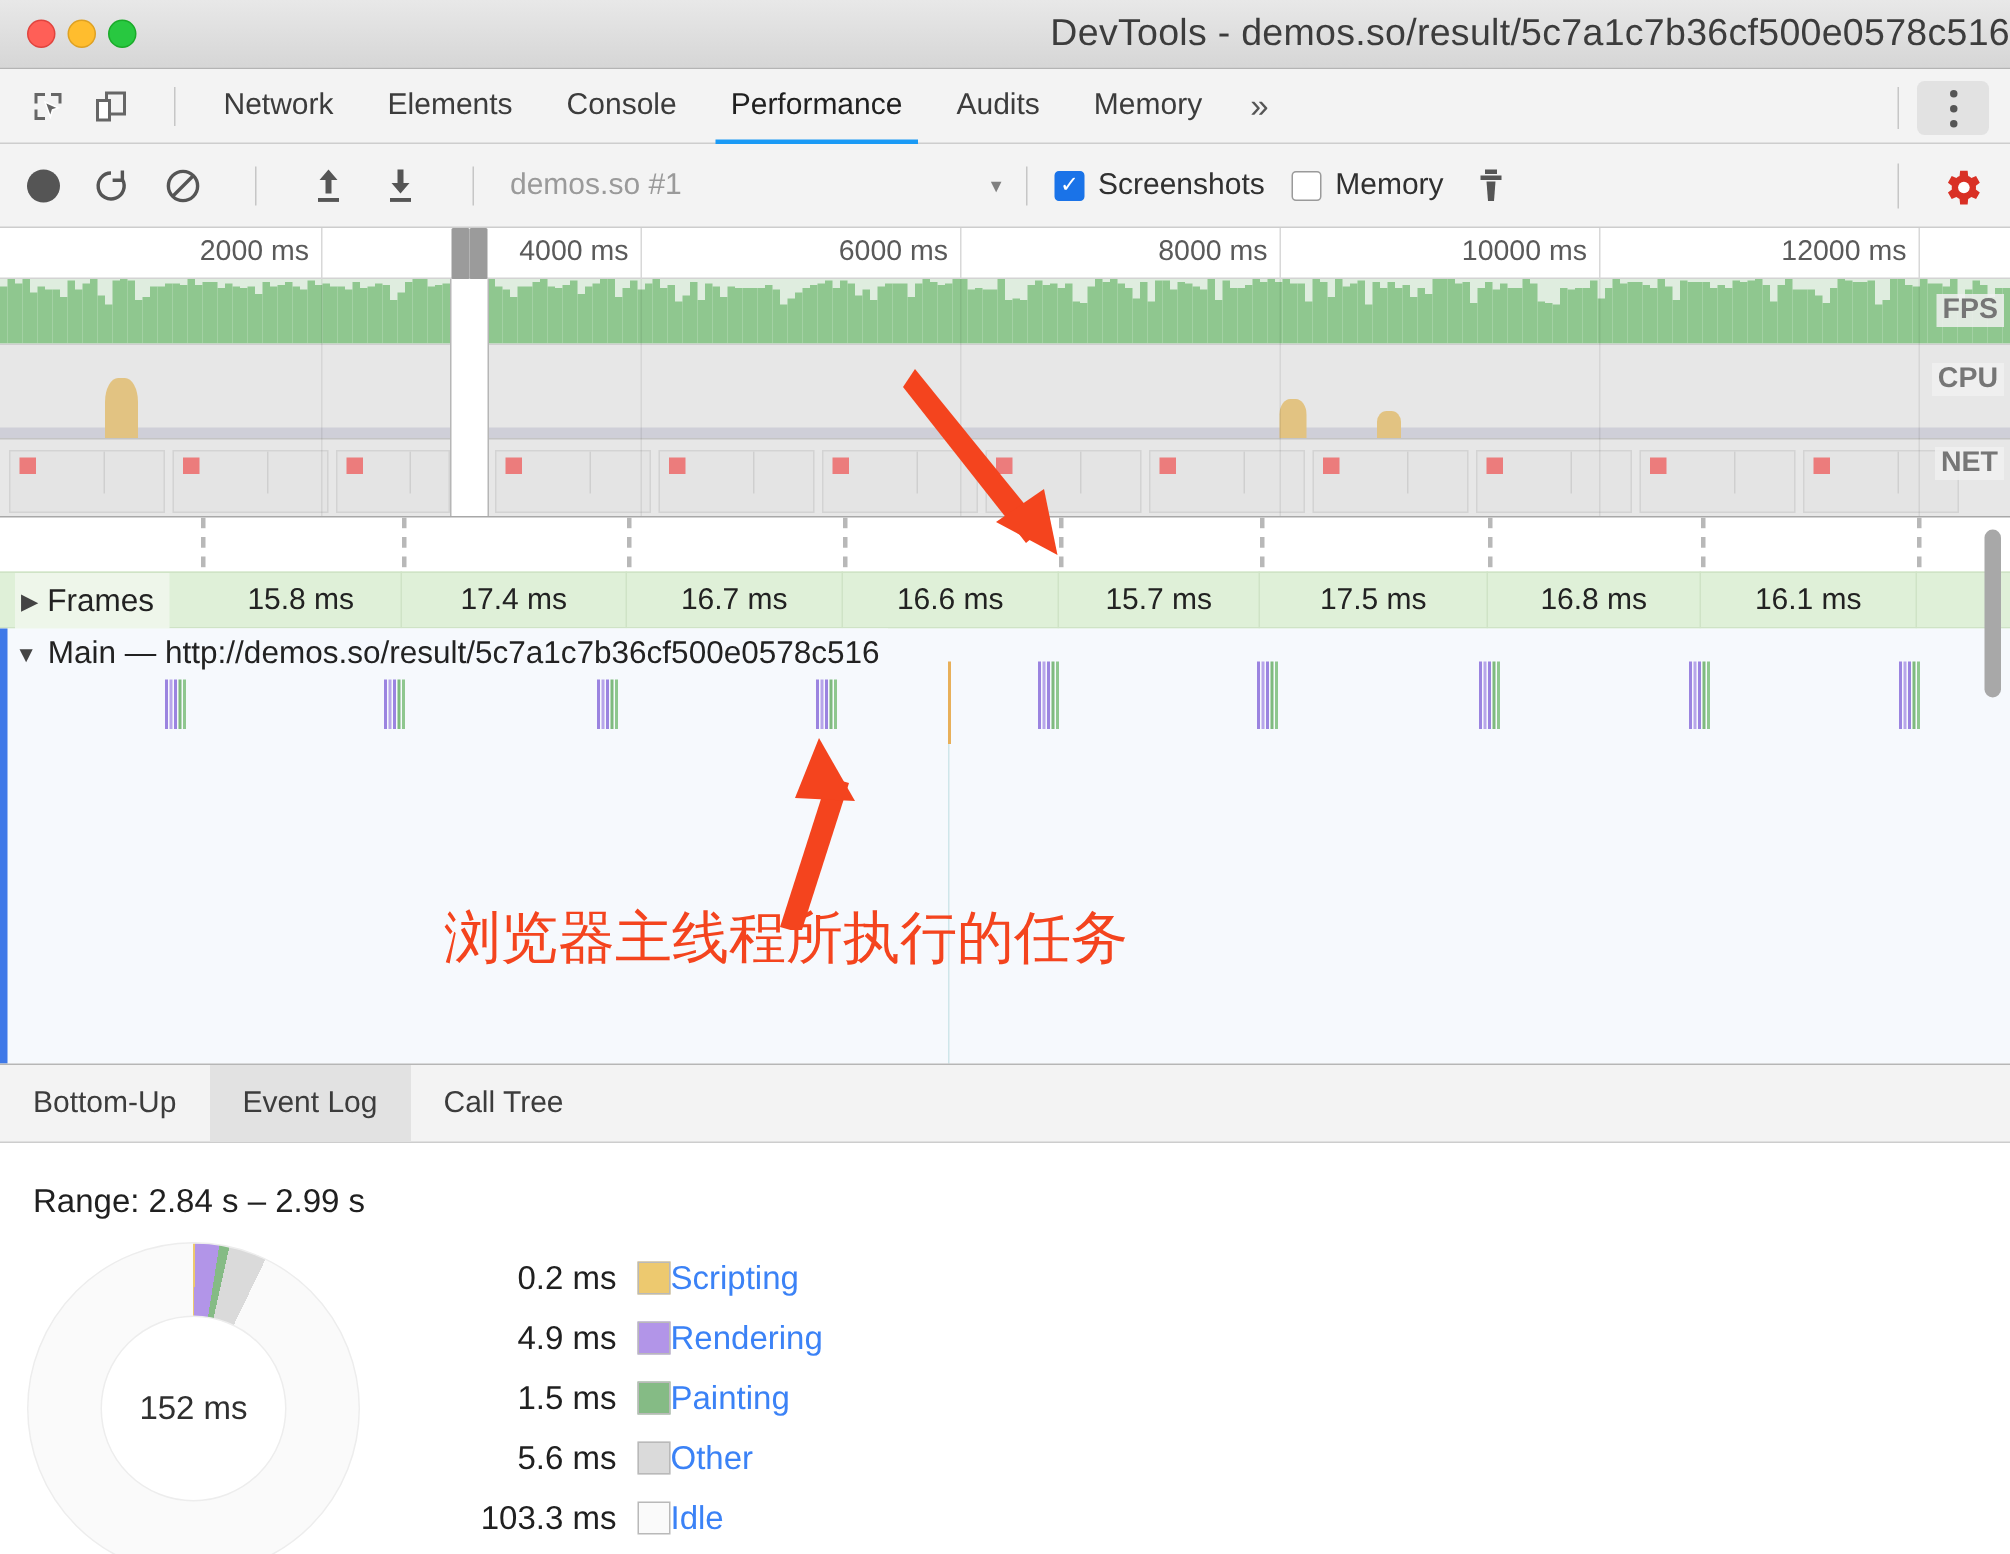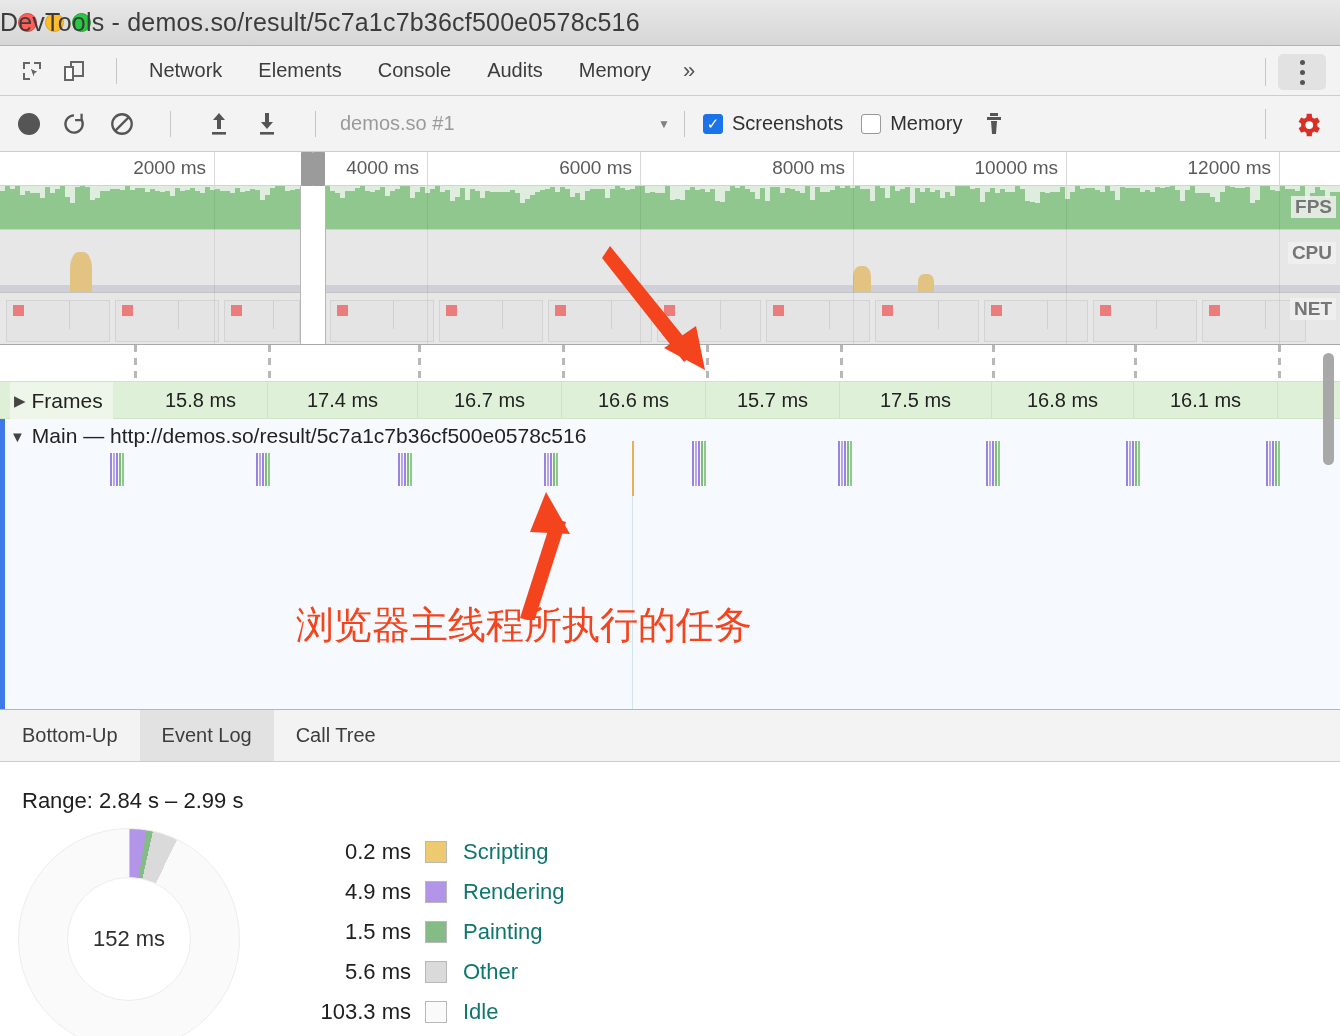"DevTools -" .win-title { text-align: left -> right }
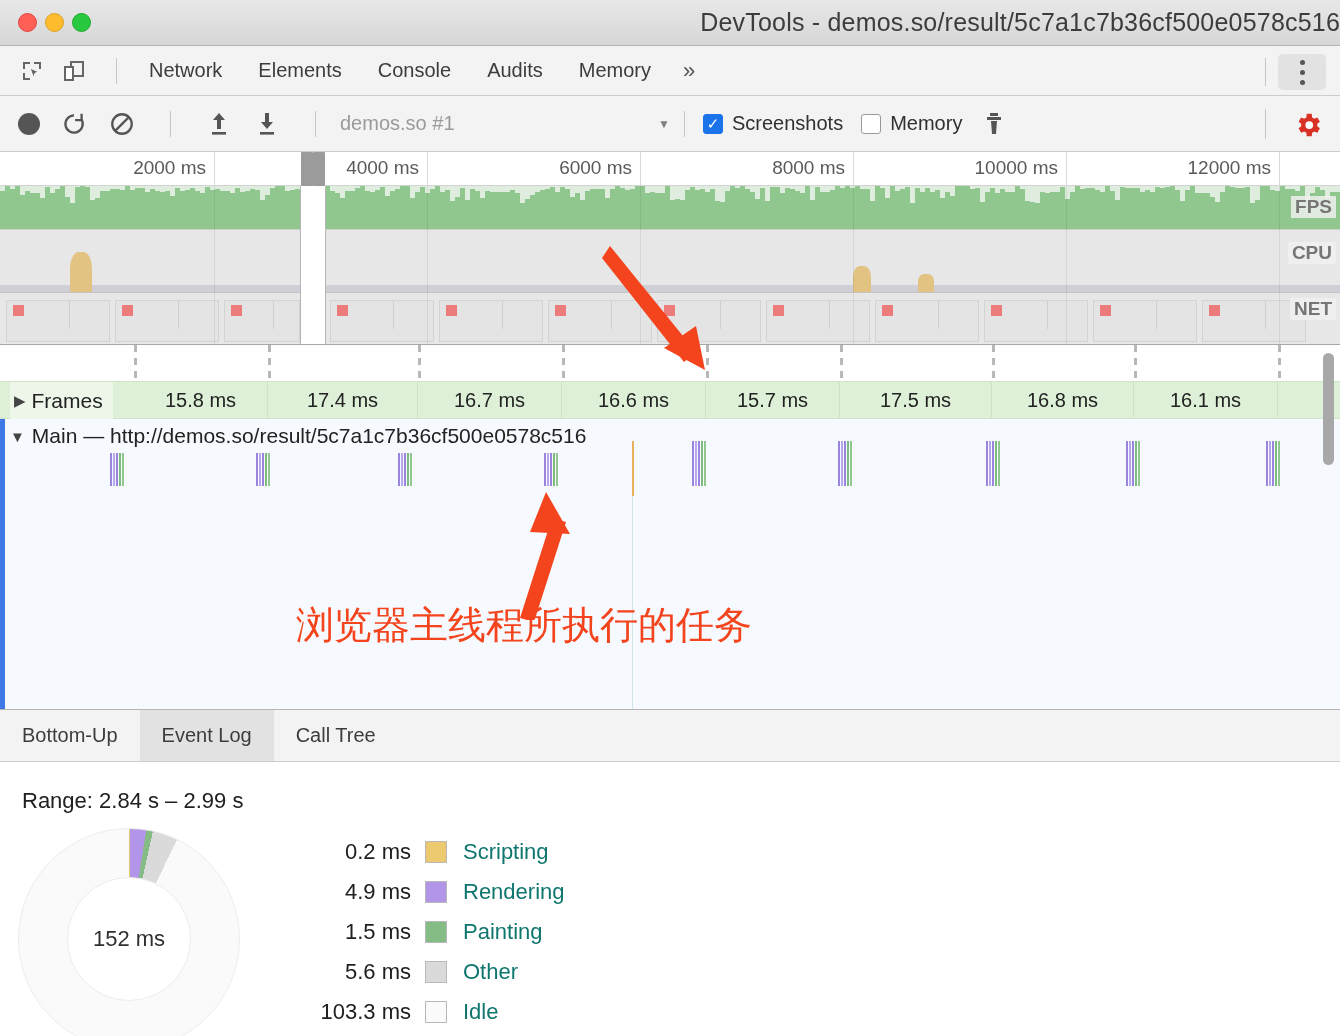"Performance" div.tab { html: none -> <div> <span>Performance</span> </div> }
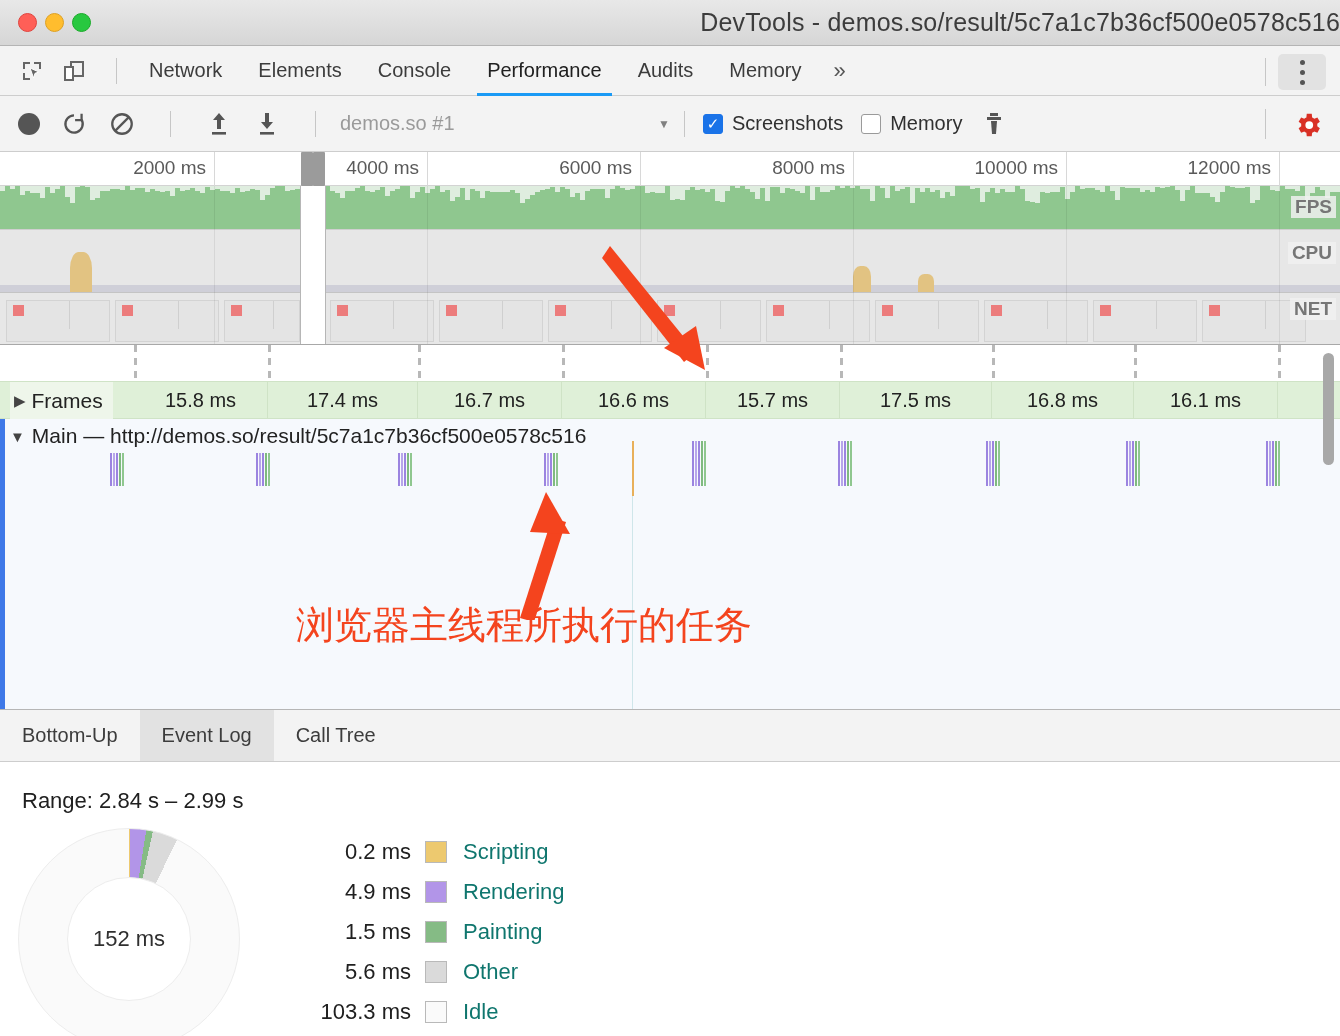"Scripting" .lname { color: #0f766e -> #3b82f6; padding-left: 16px -> 0 }
